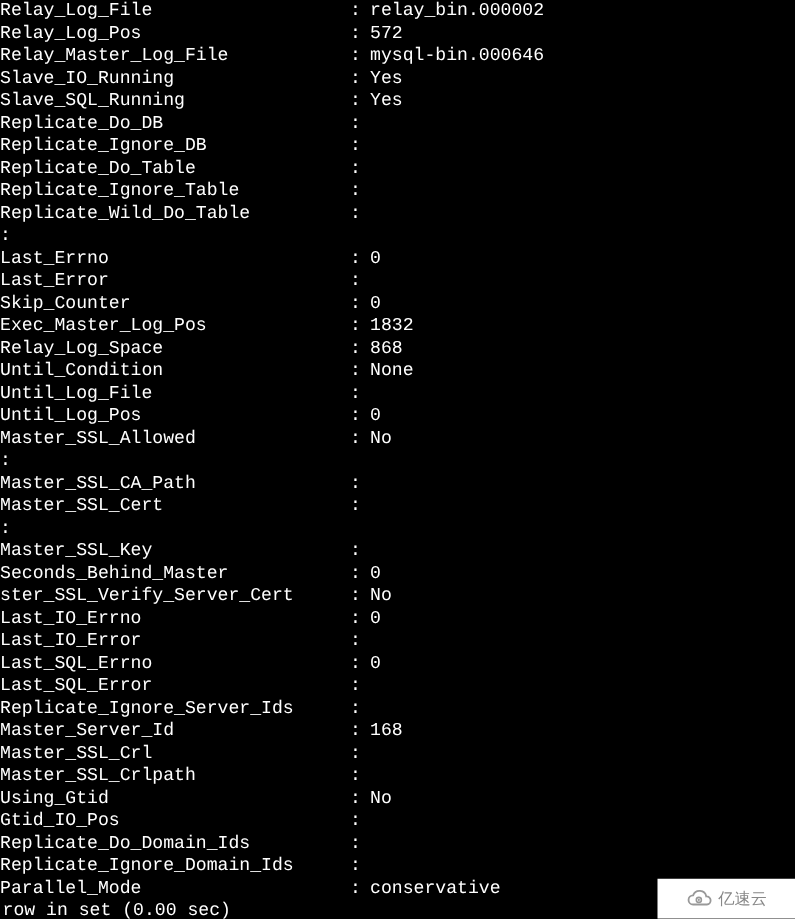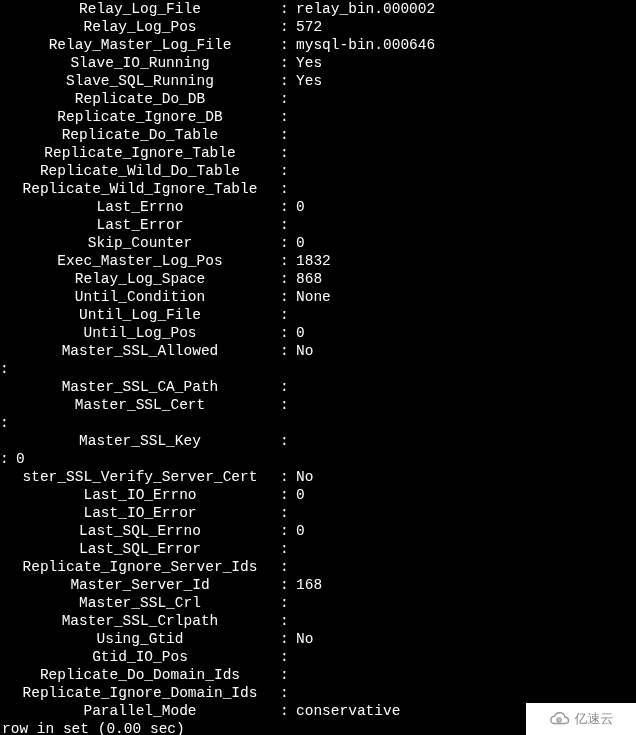"Relay_Log_File" .label { text-align: center -> left }
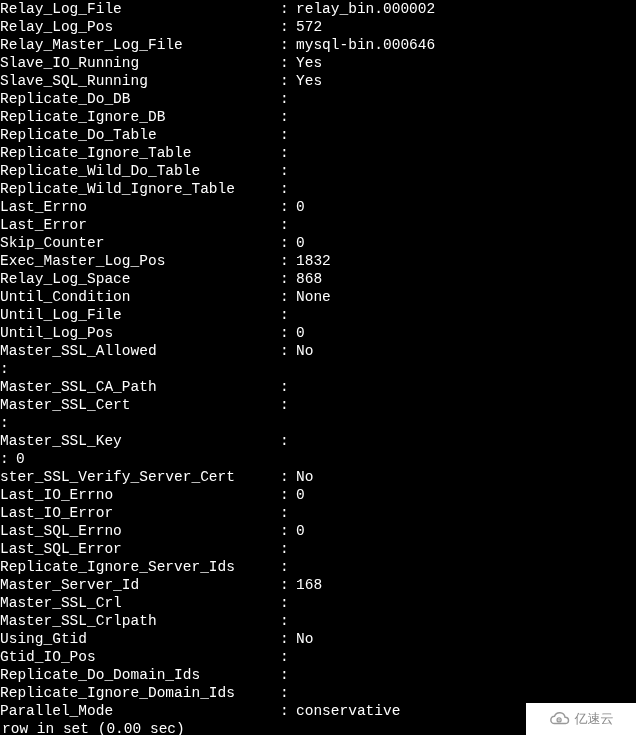"Replicate_Wild_Ignore_Table" span.label { html: <span>Replicate_Wild_Ignore_Table</span> -> none }
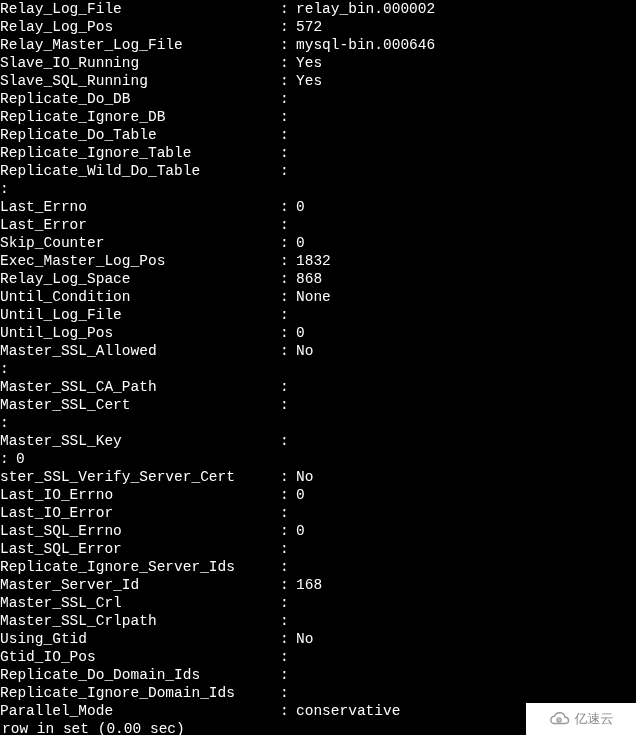"Seconds_Behind_Master" span.label { html: none -> <span>Seconds_Behind_Master</span> }
